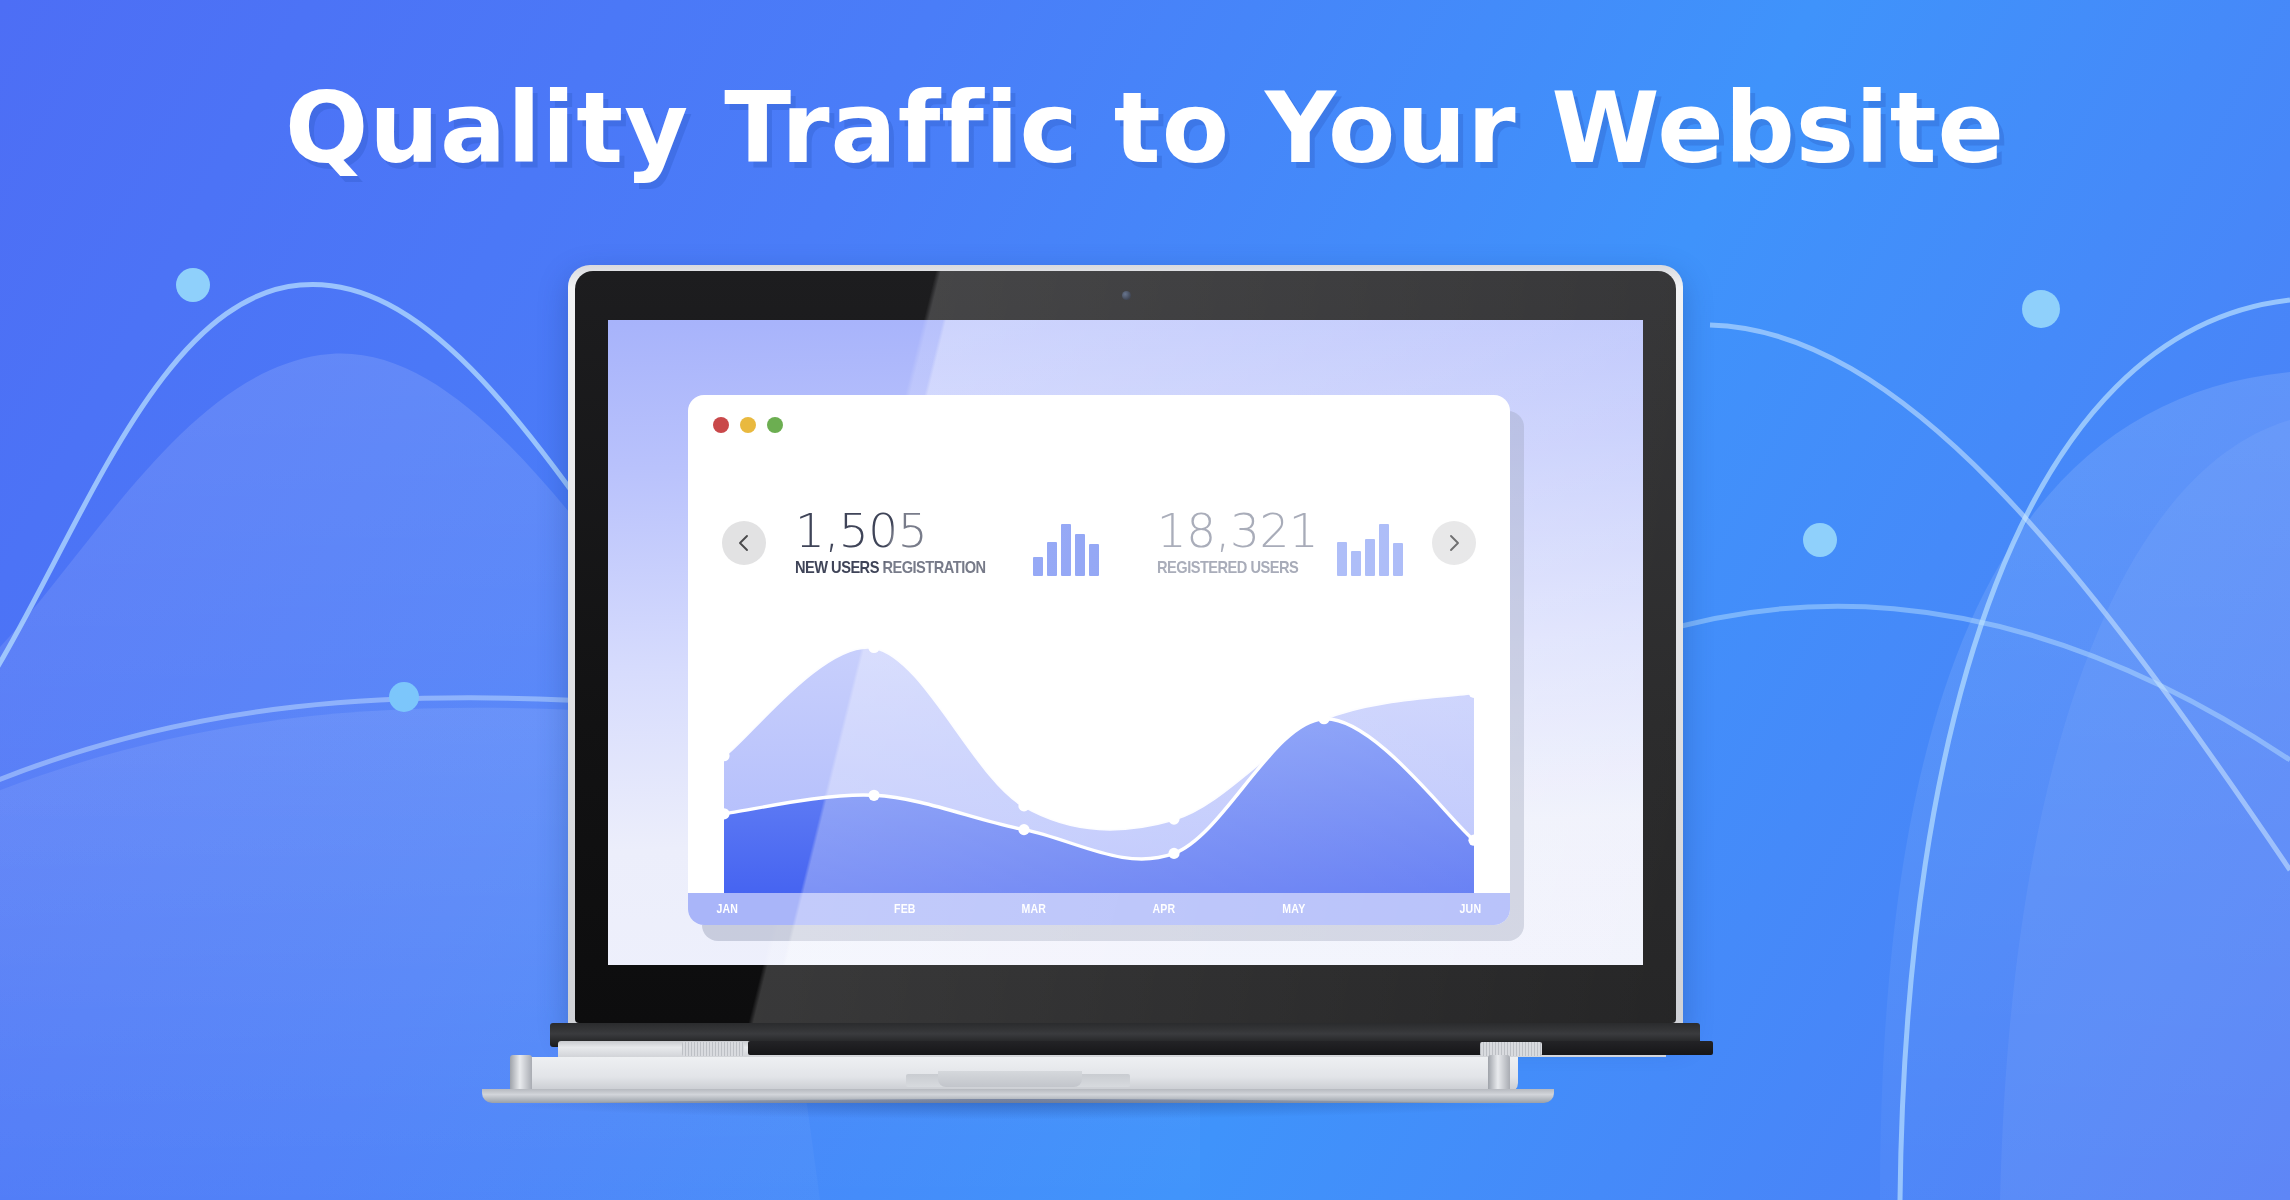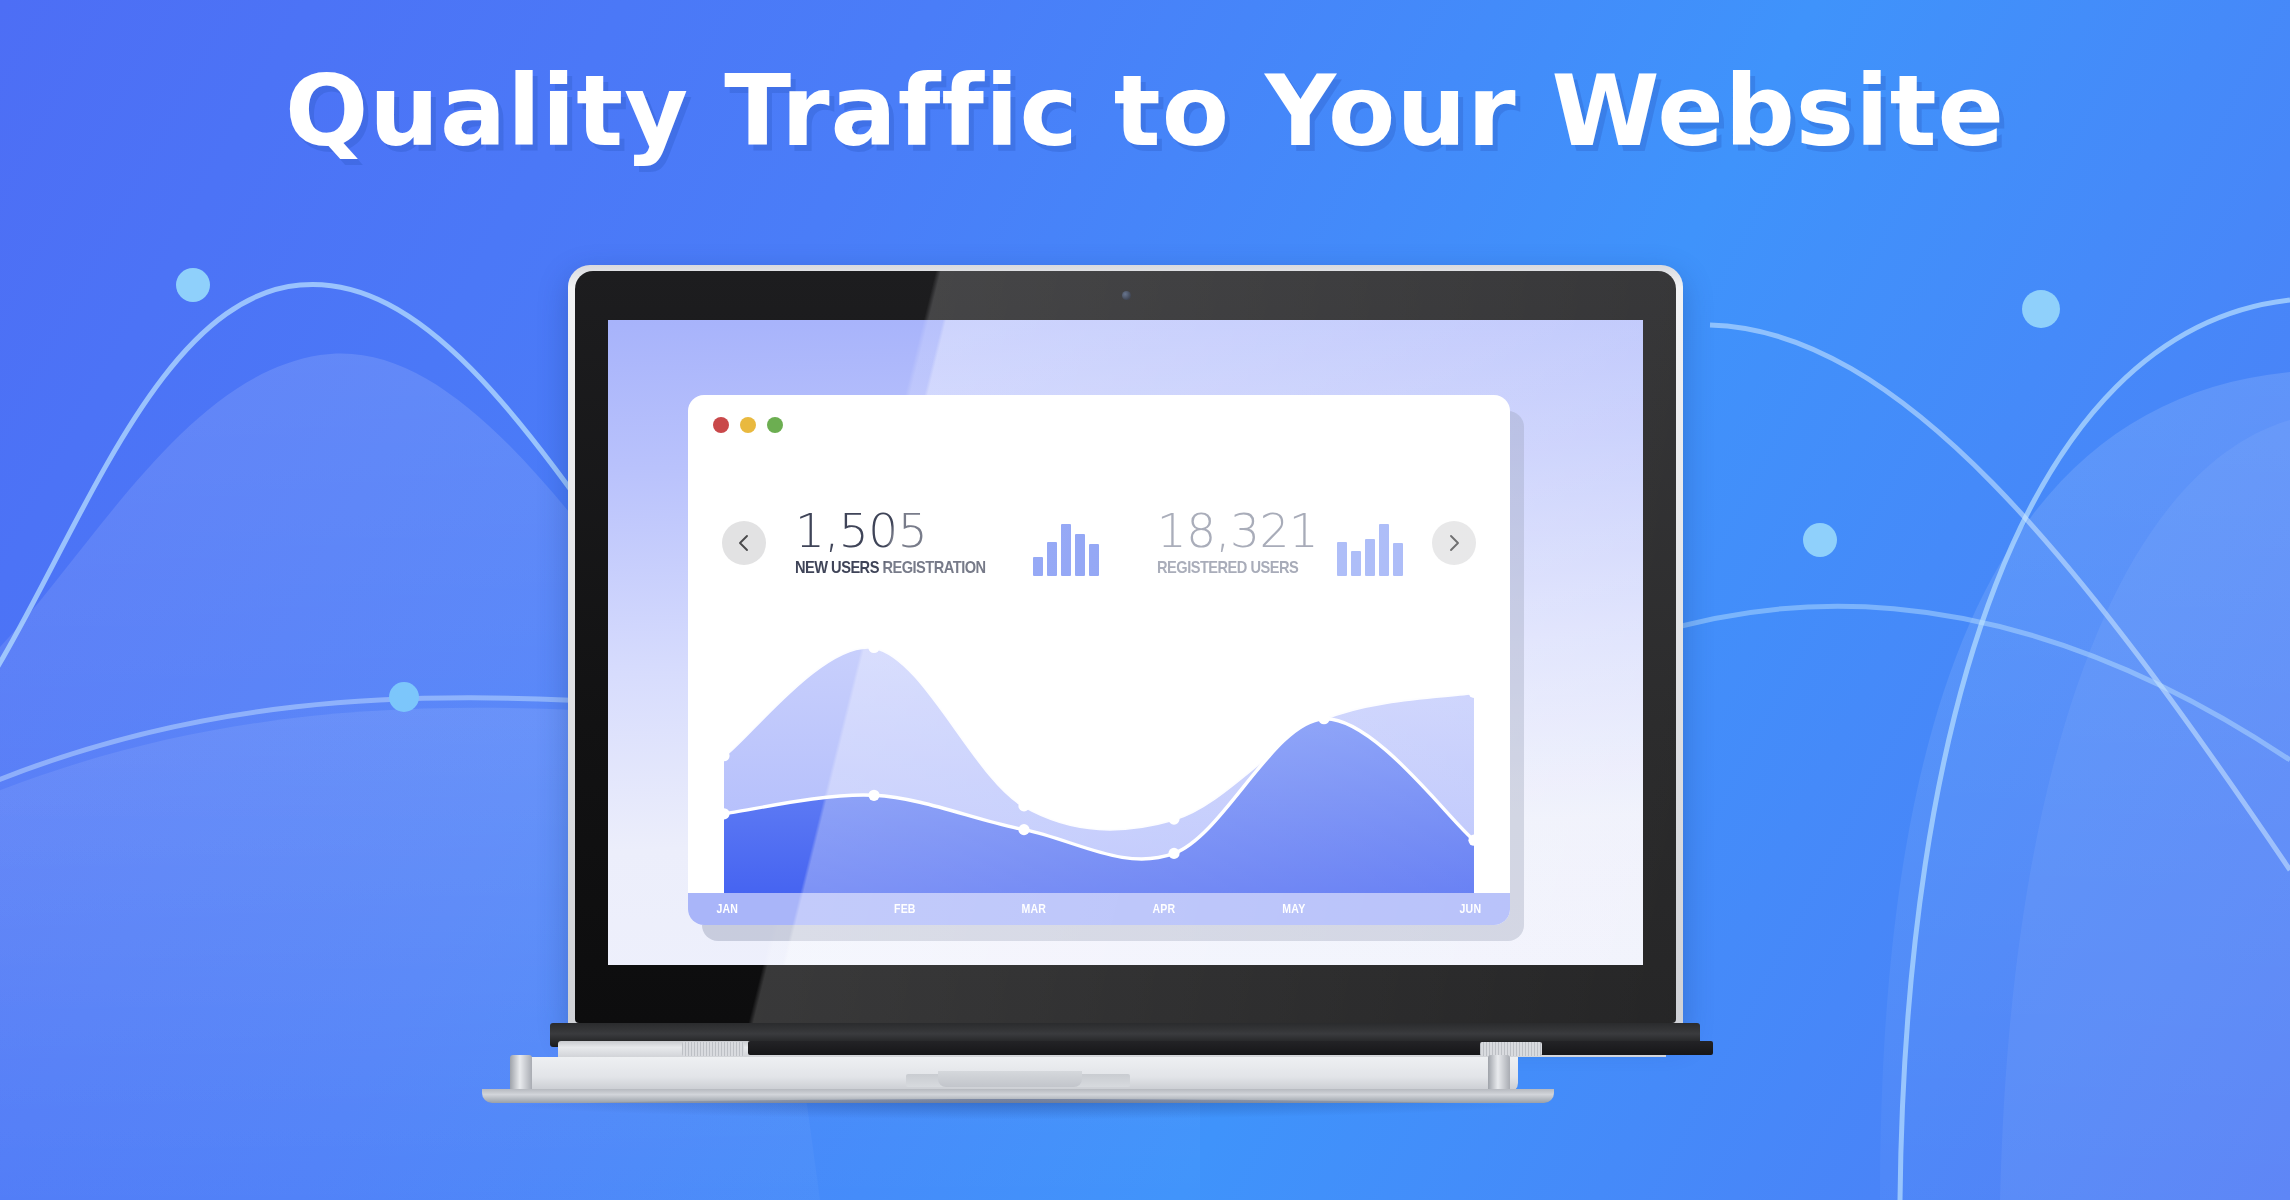"Quality Traffic to Your Website" #headline { top: 62px -> 79px }
